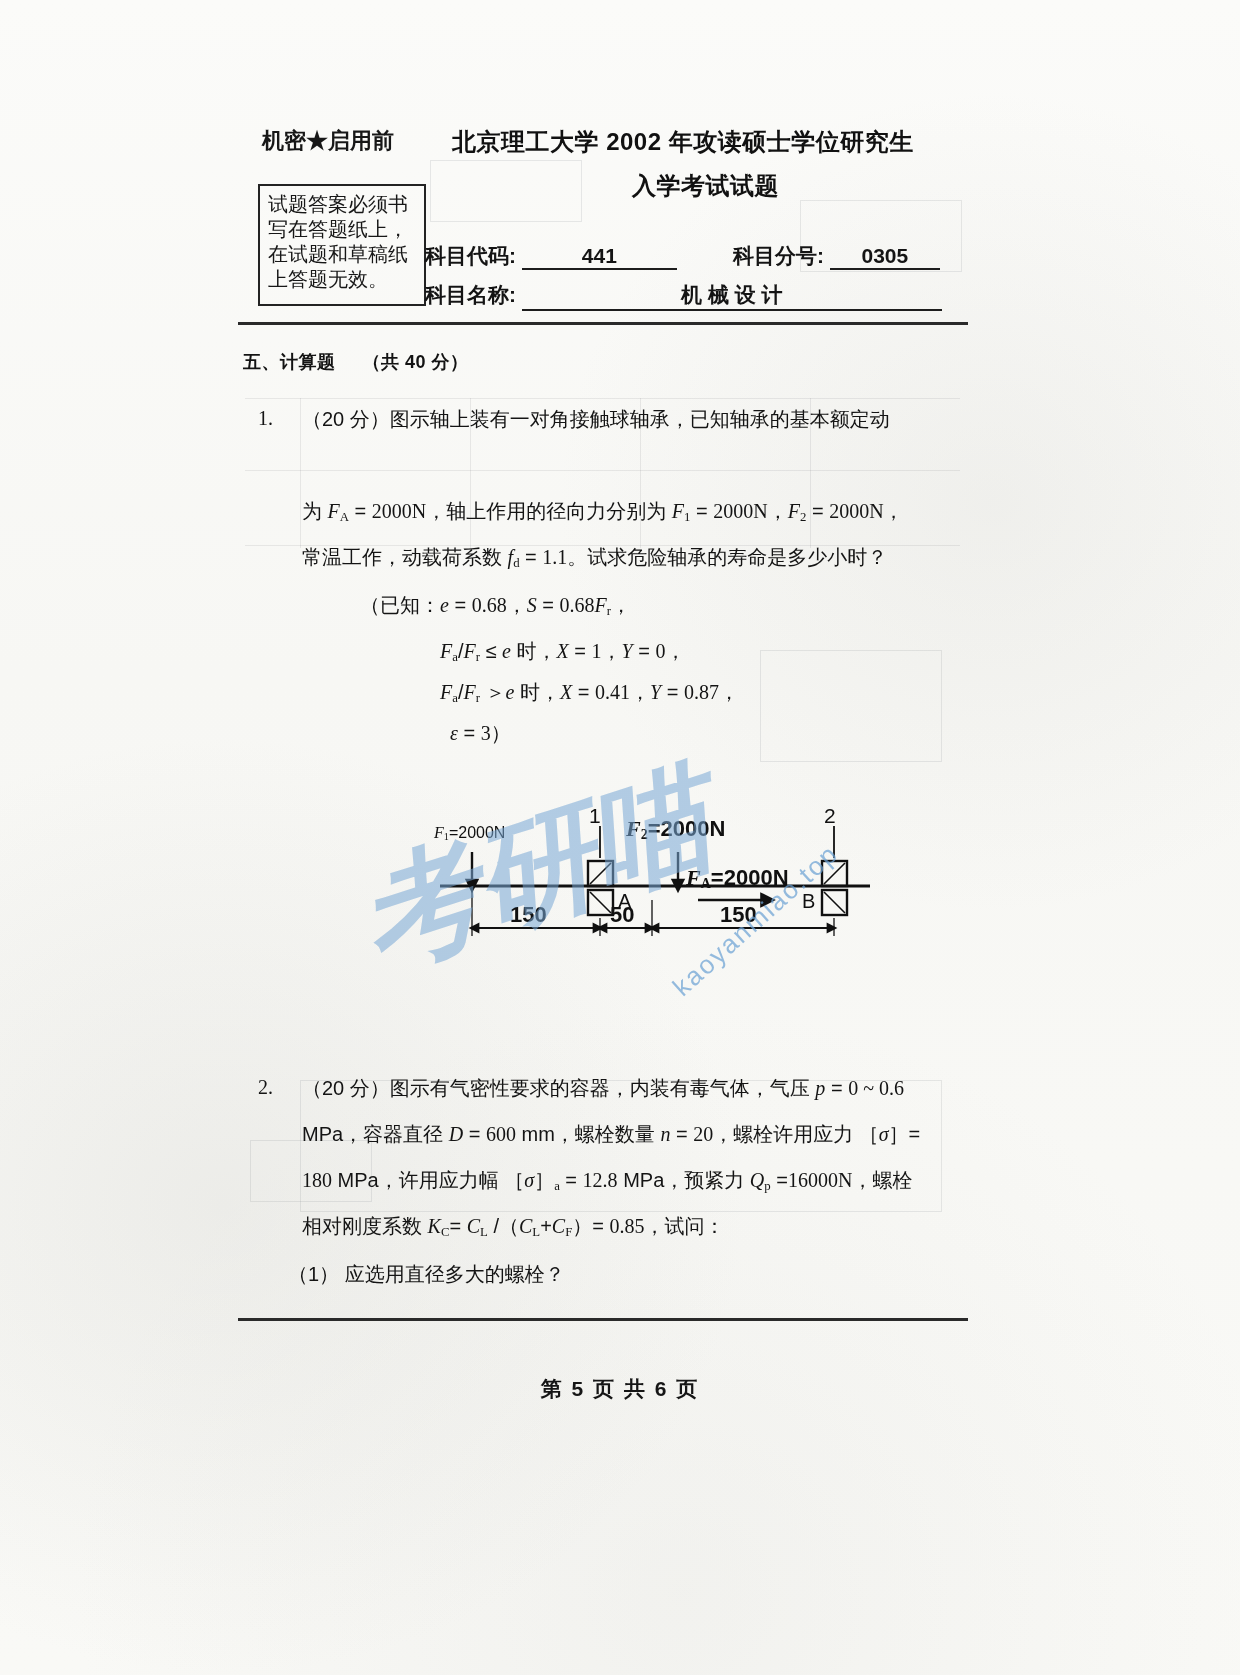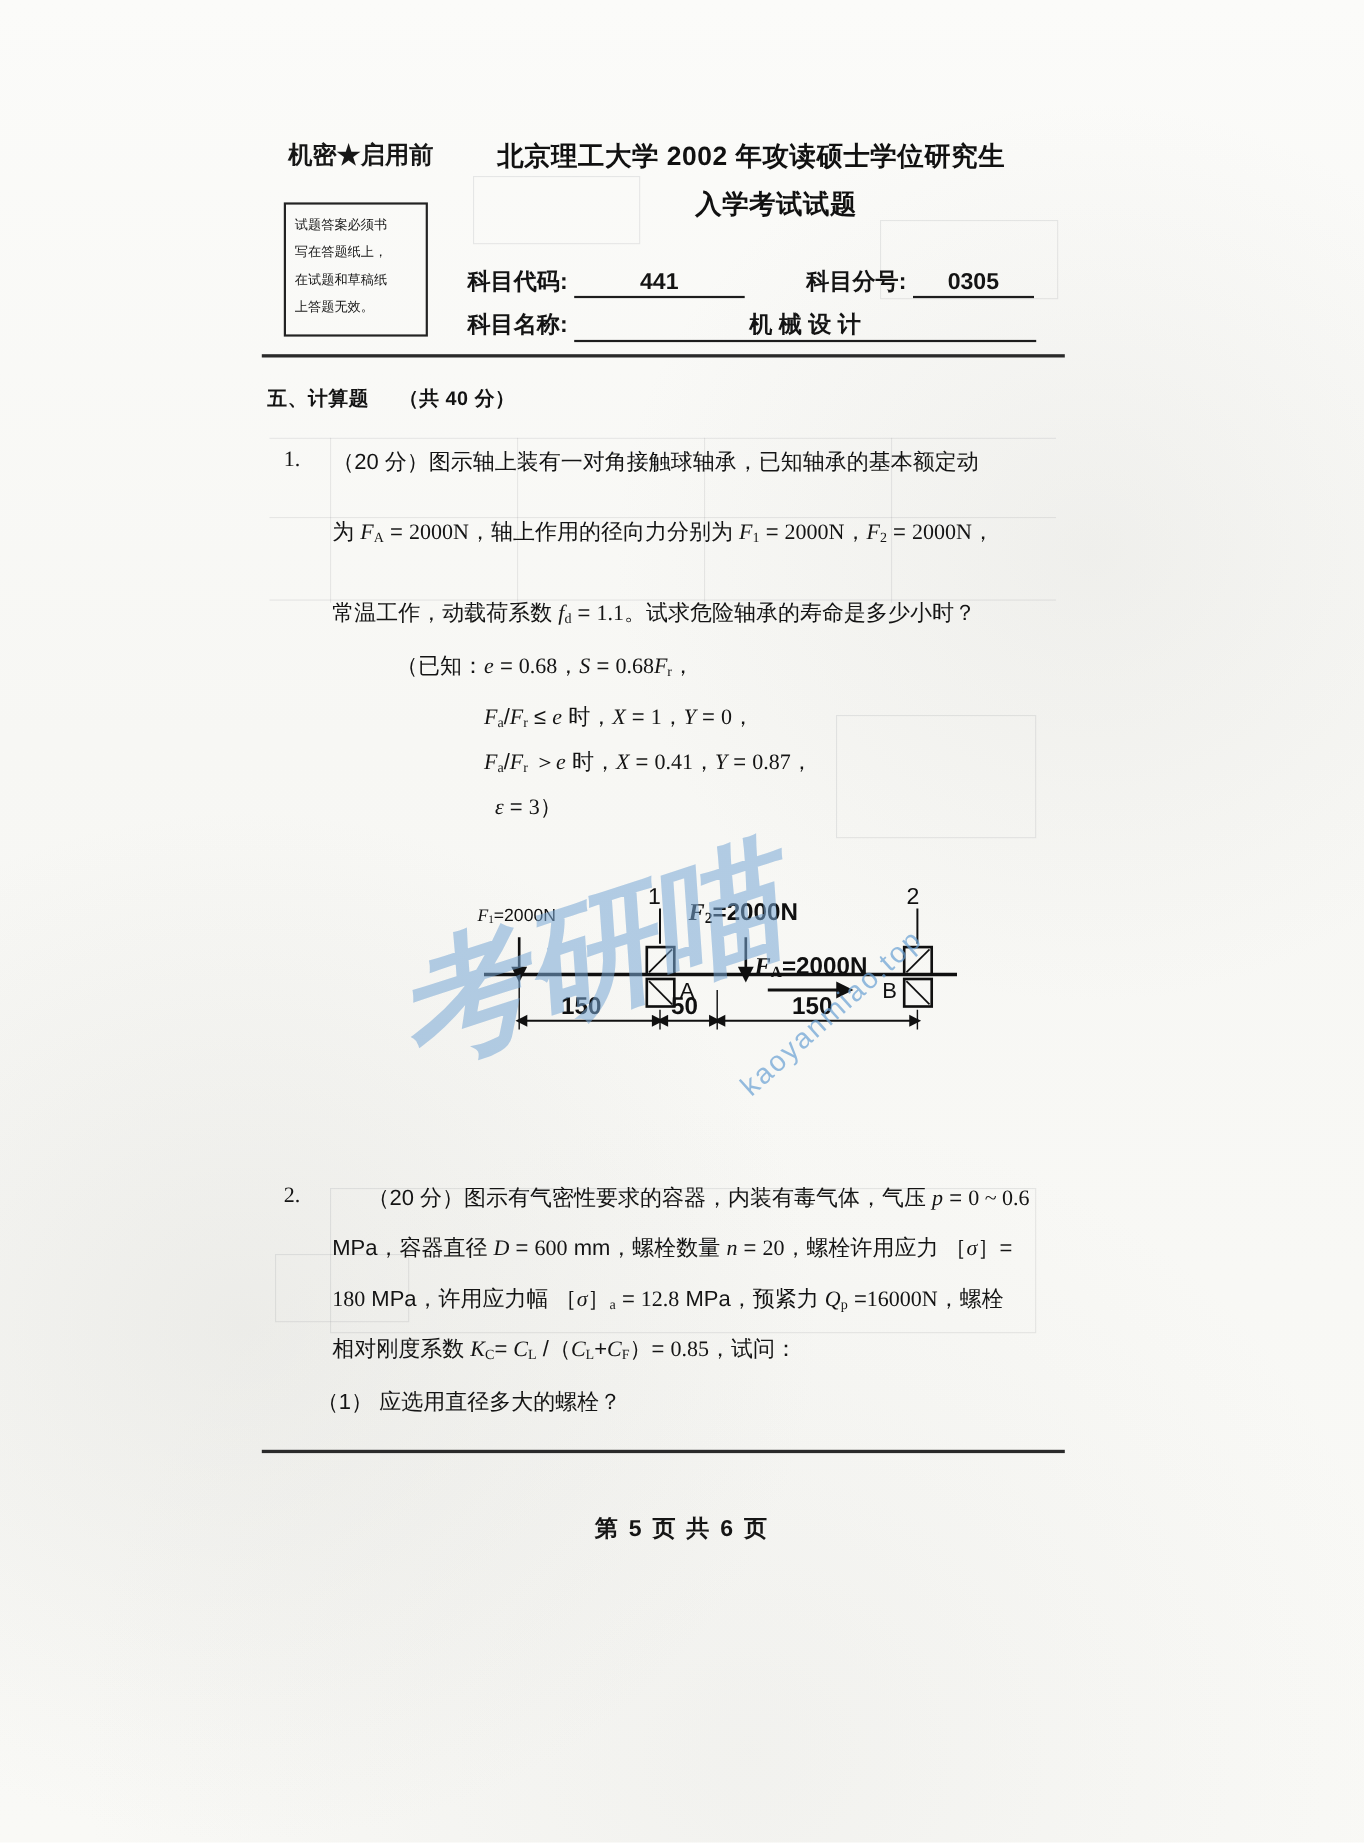"试题答案必须书" .notice-box { font-size: 12px -> 20px; width: 131px -> 168px }
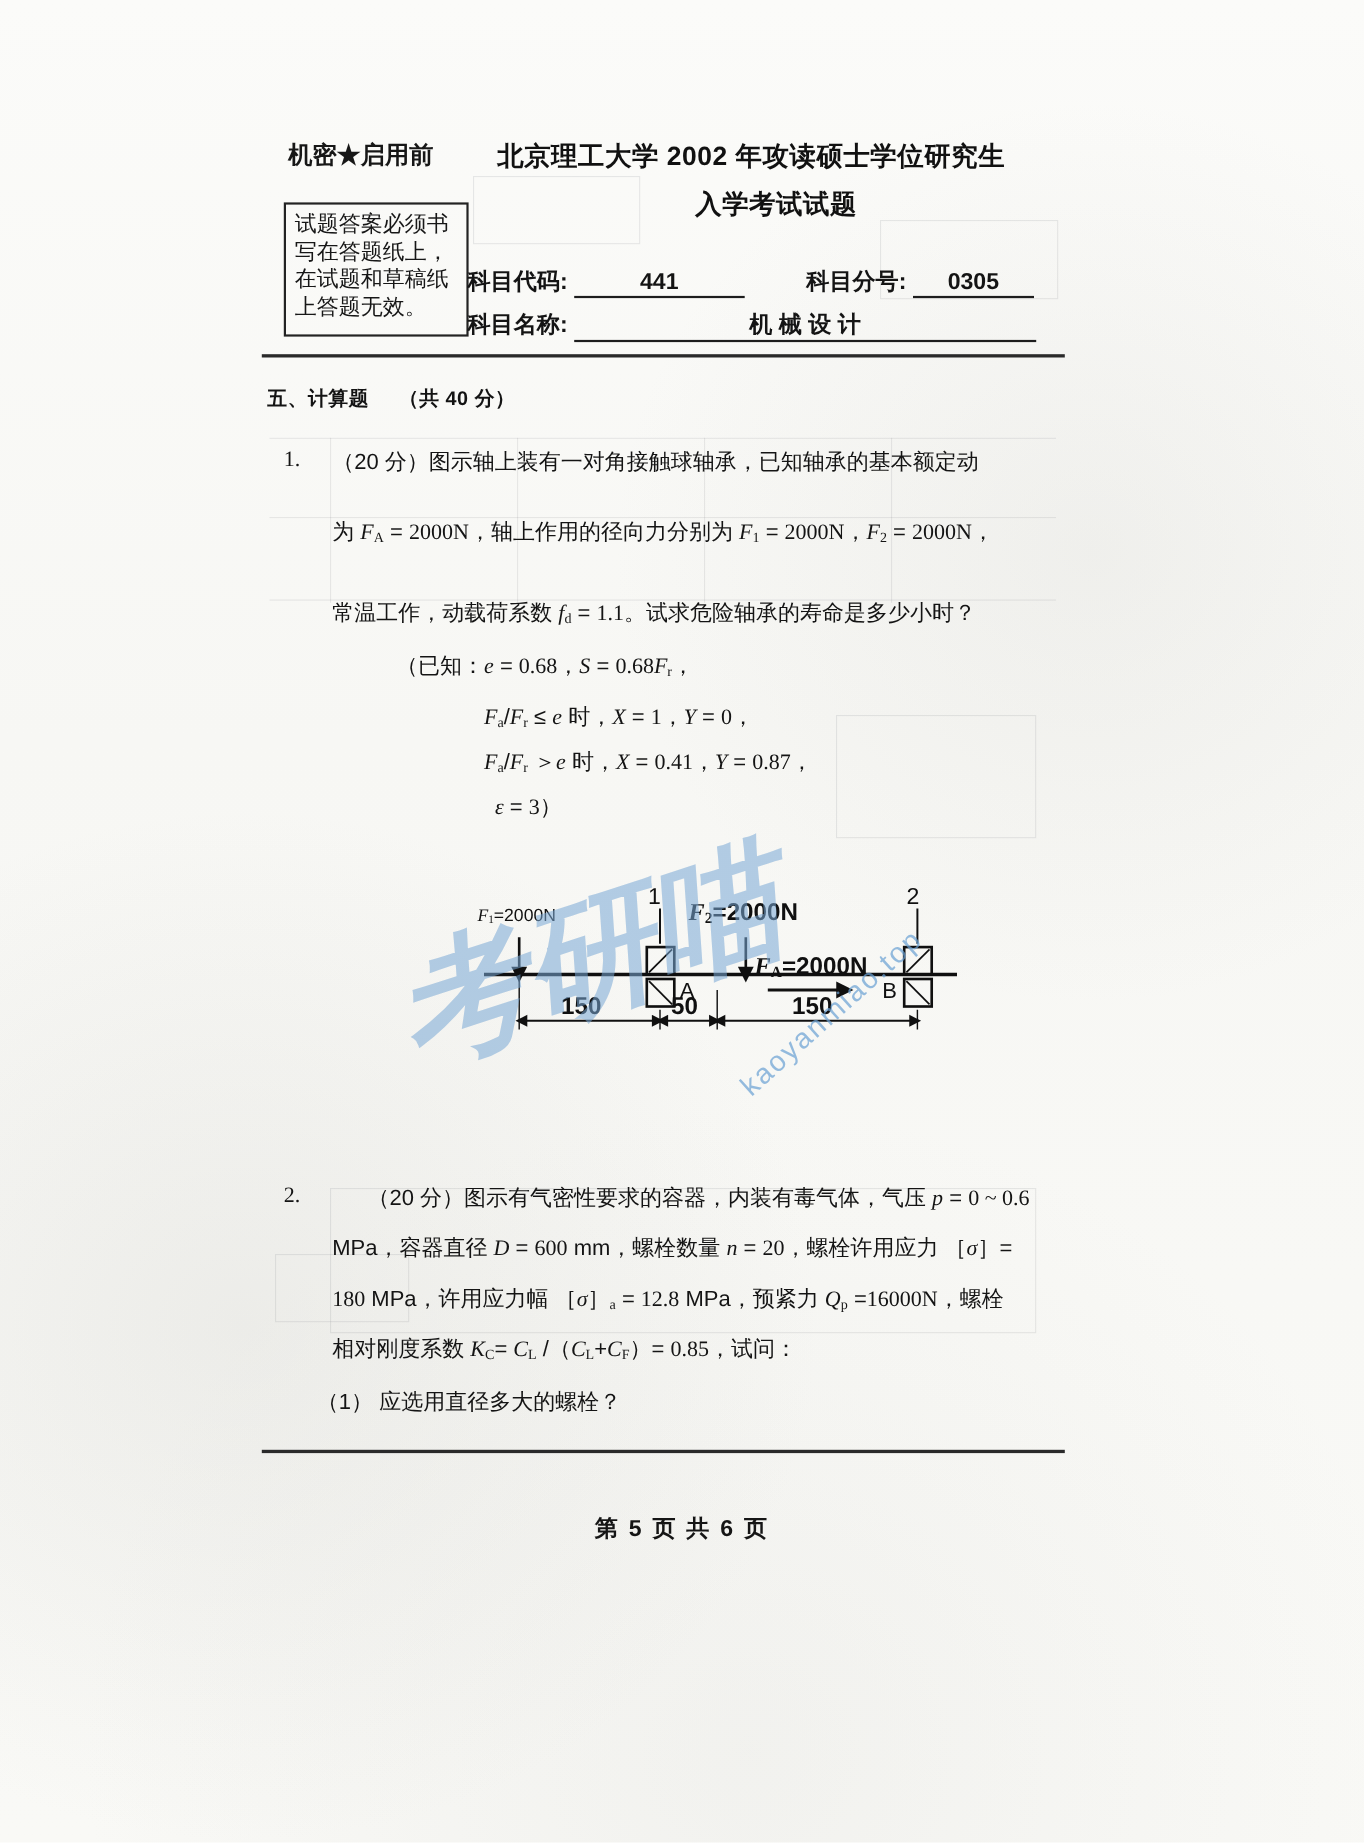"为 FA = 2000N，轴上作用的径向力分别为 F1" div.ln { top: 470px -> 498px }
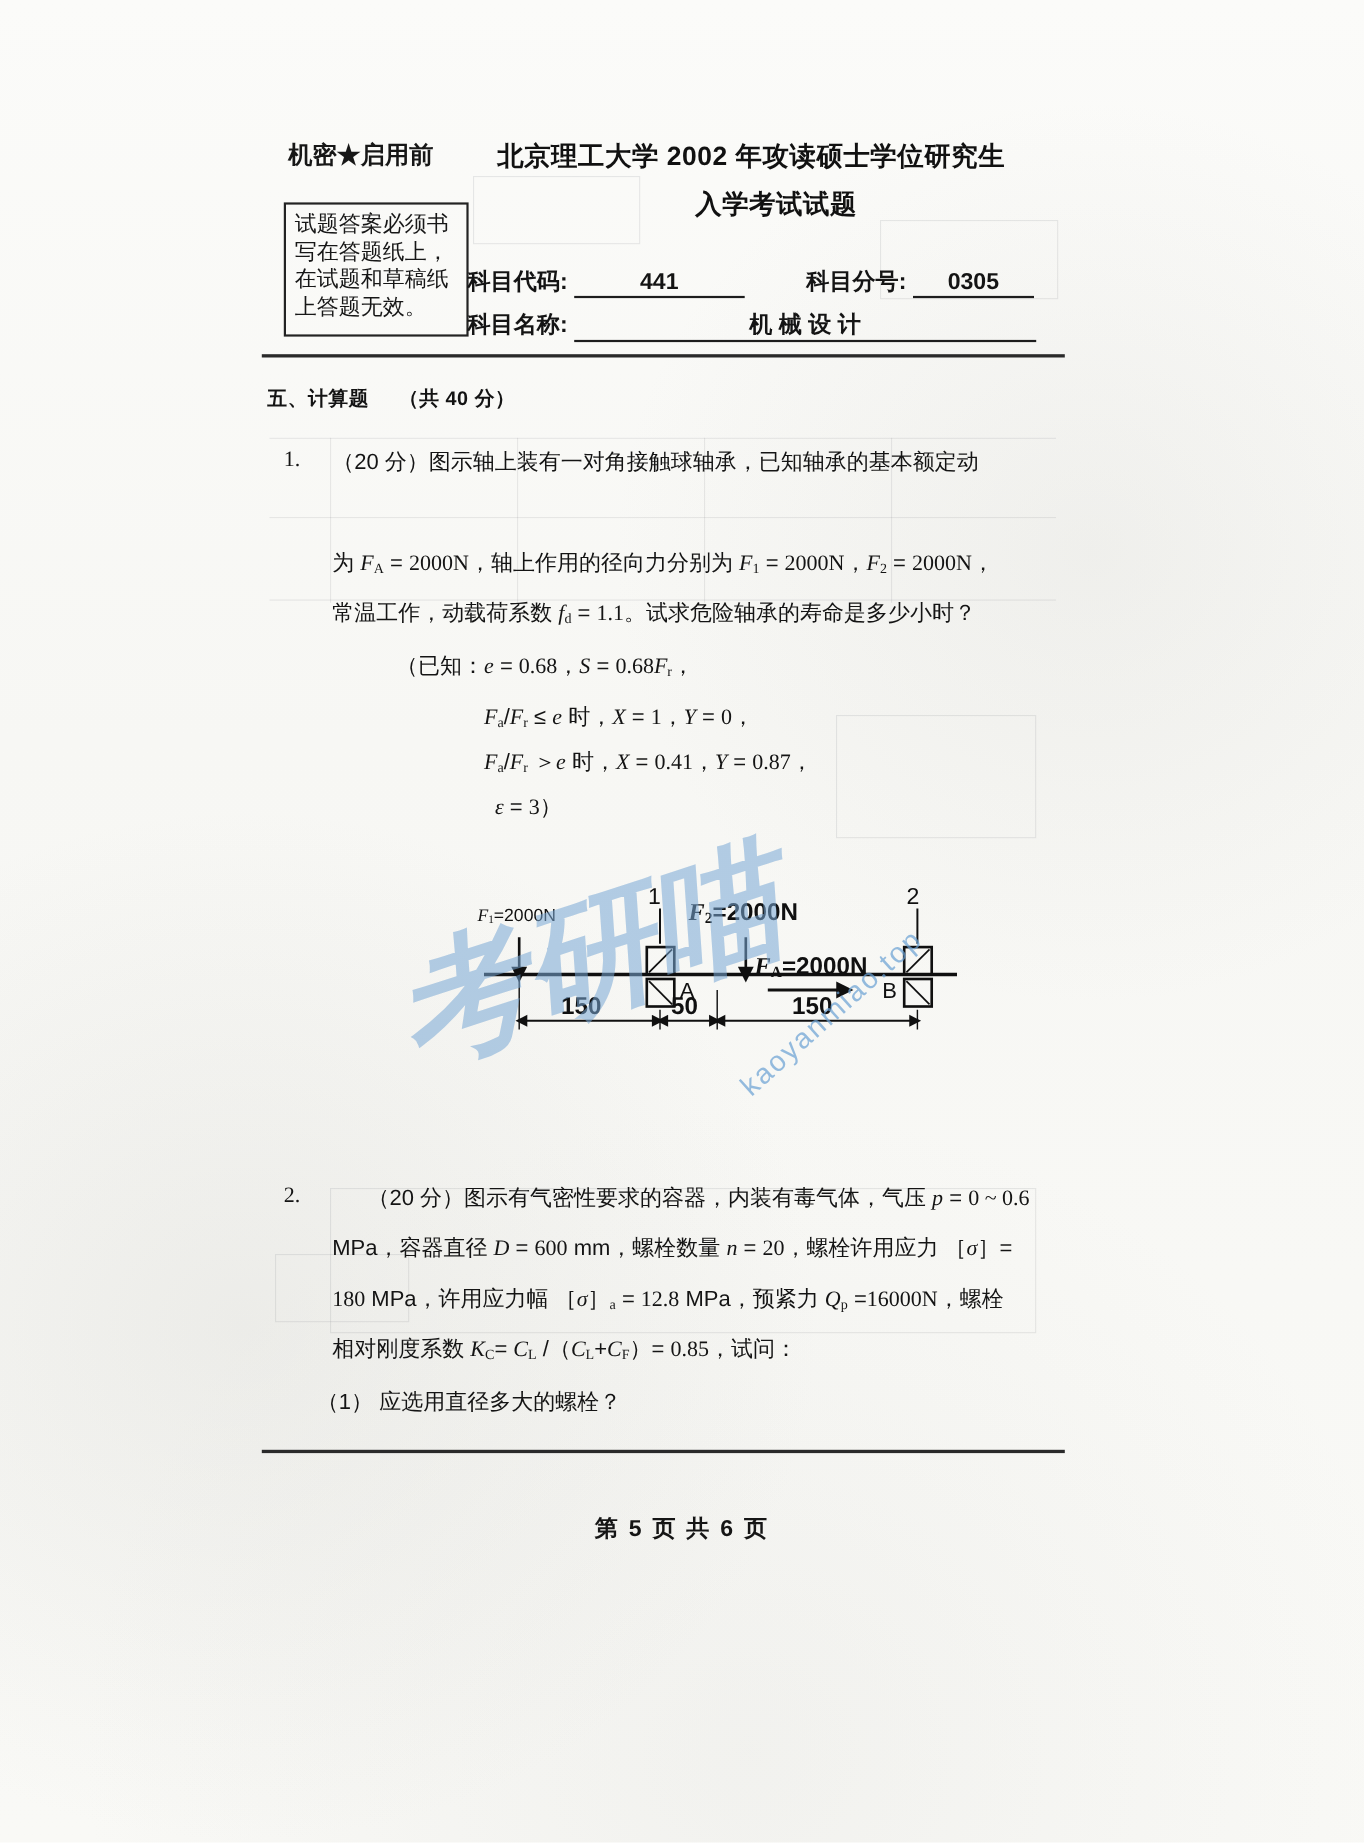"（20 分）图示有气密性要求的容器，内装有毒气体，气压 p = 0" div.ln { padding-left: 32px -> none }
